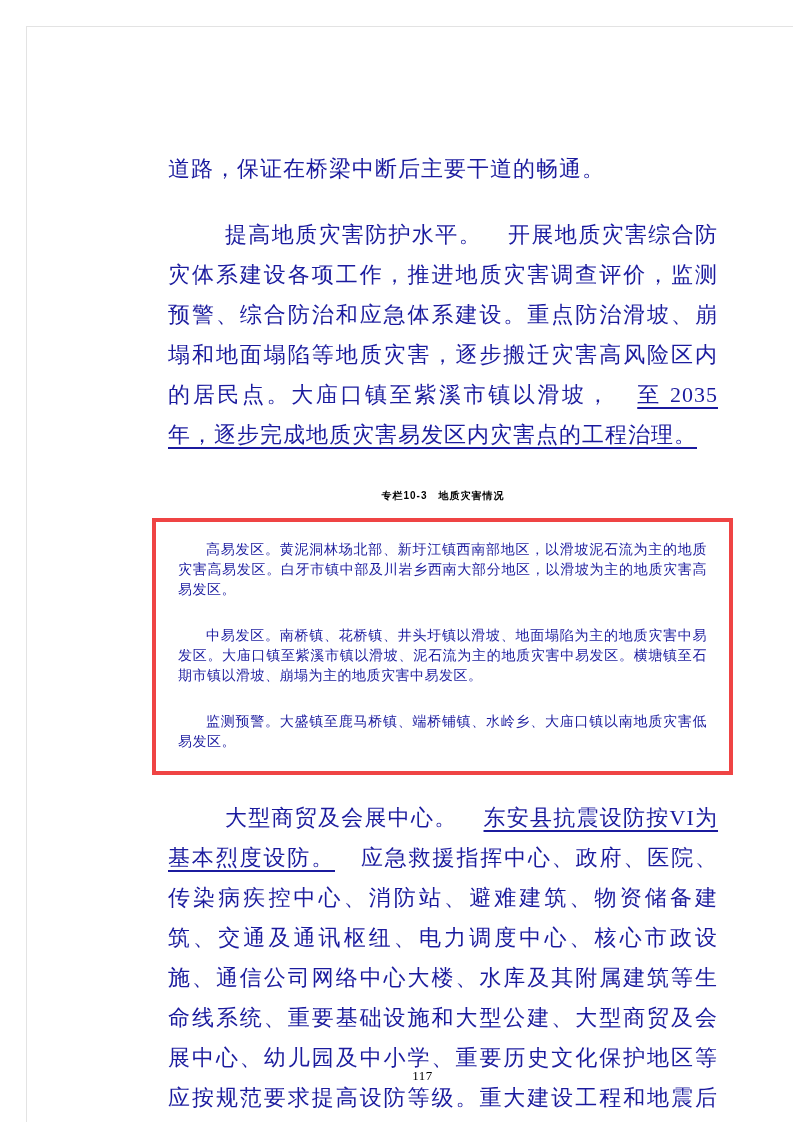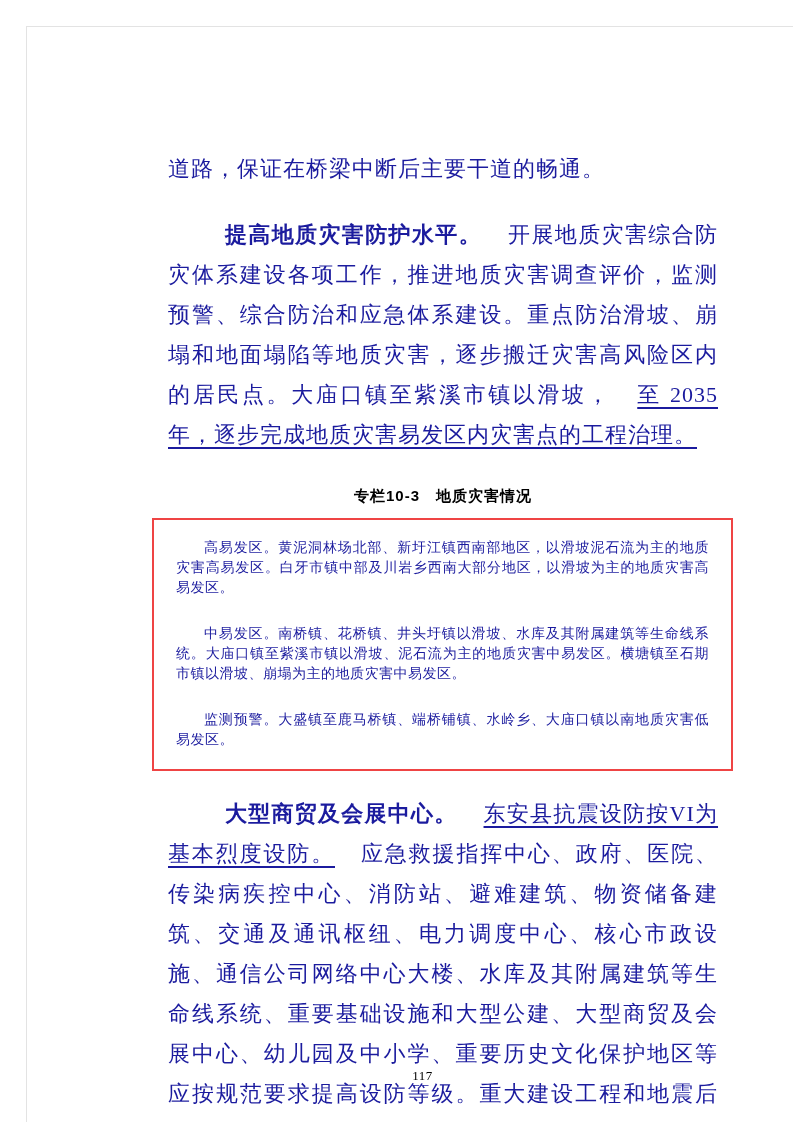"提高地质灾害防护水平。" .lead { font-weight: bold -> normal }
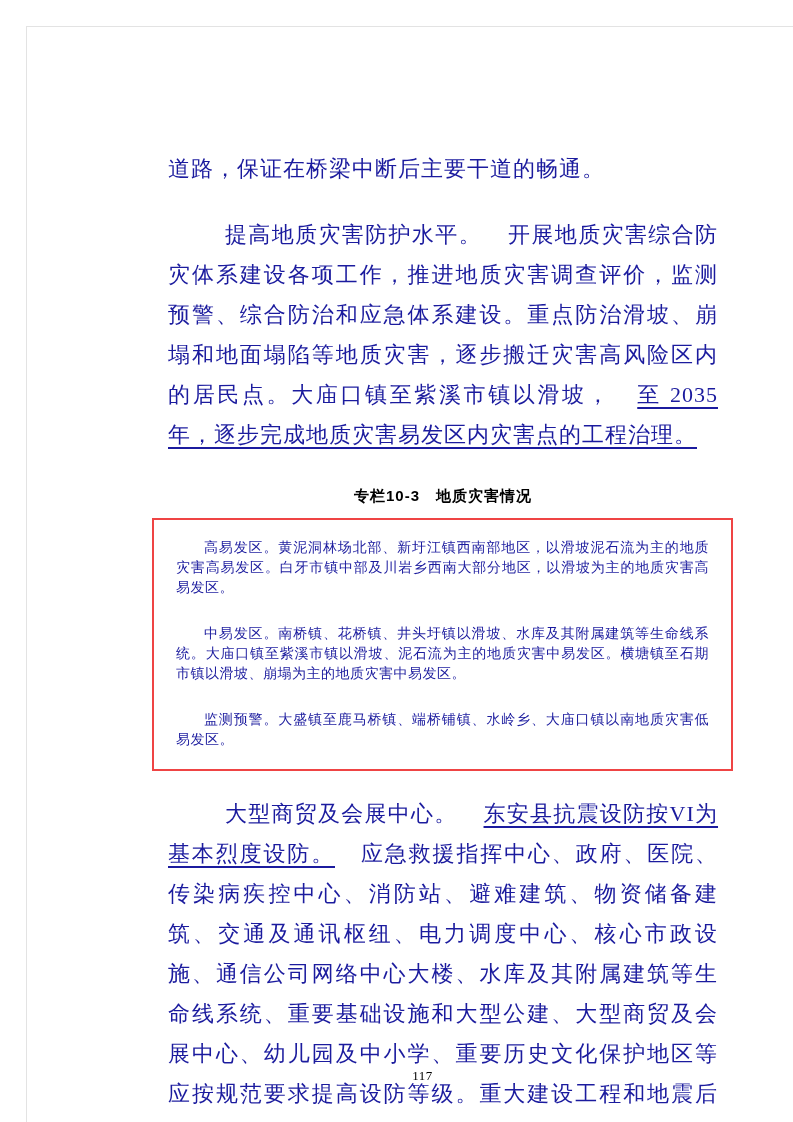"专栏10-3 地质灾害情况" .box-title { font-size: 15px -> 10px }
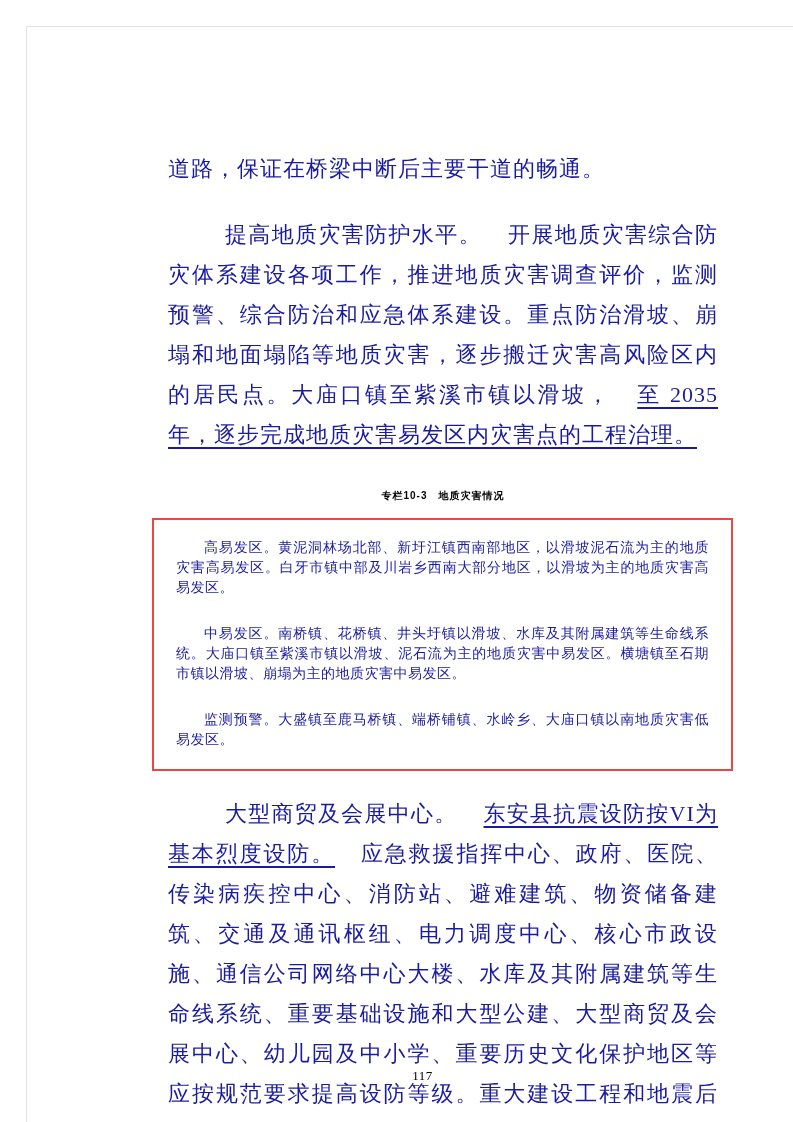"高易发区。黄泥洞林场北部、新圩江镇西南部地区，以滑坡泥石流为主的地质灾害高易发区" .hazard-box { border: 2px solid #ef4444 -> 4px solid #ef4444 }
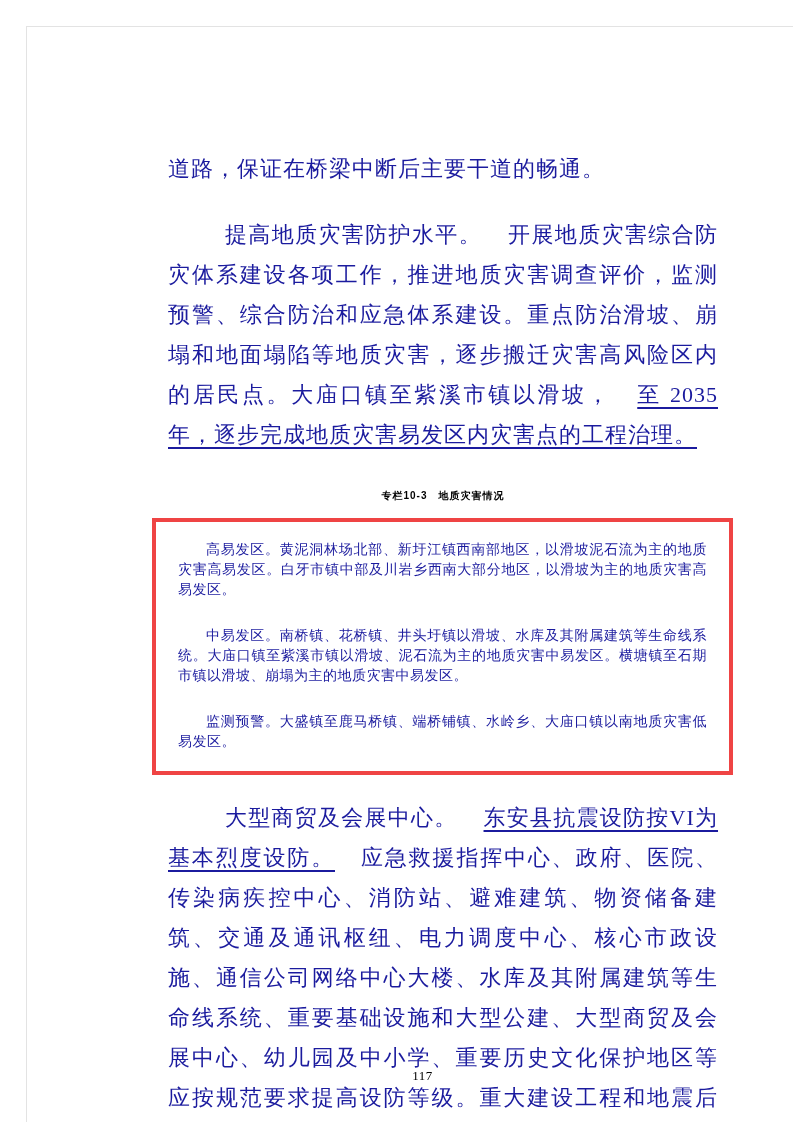"中易发区。南桥镇、花桥镇、井头圩镇以滑坡、水库及其附属建筑等生命线系统。大庙口镇" p.box-para { text: 水库及其附属建筑等生命线系统 -> 地面塌陷为主的地质灾害中易发区 }
